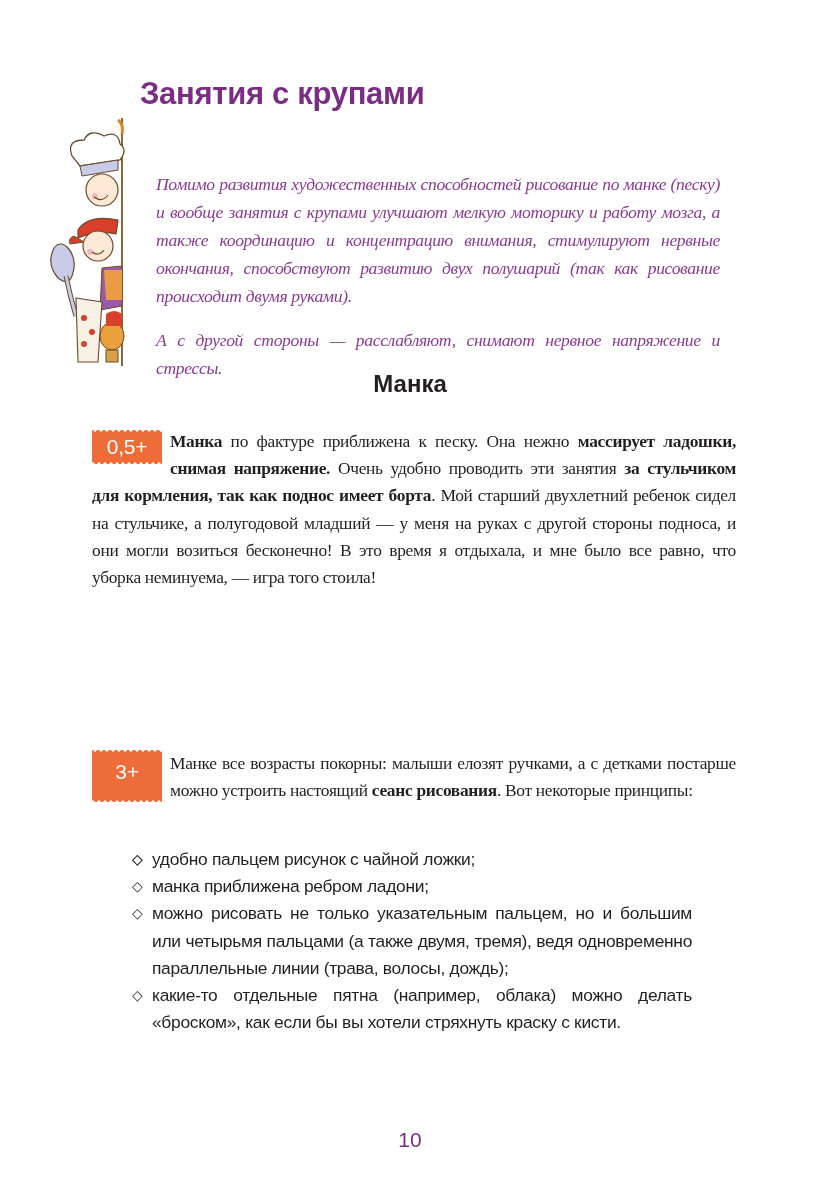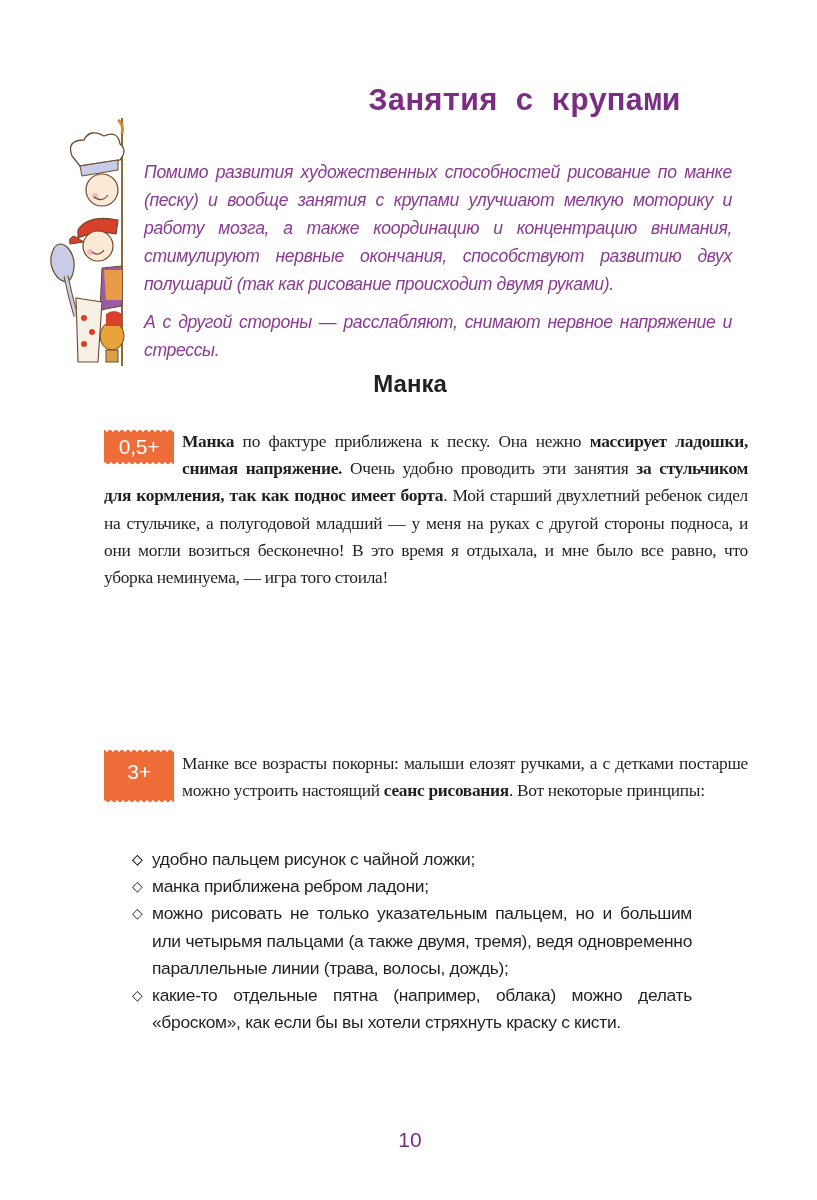"Занятия с крупами" .title { font-family: Liberation Mono, monospace -> none; text-align: right -> left; top: 84px -> 76px }
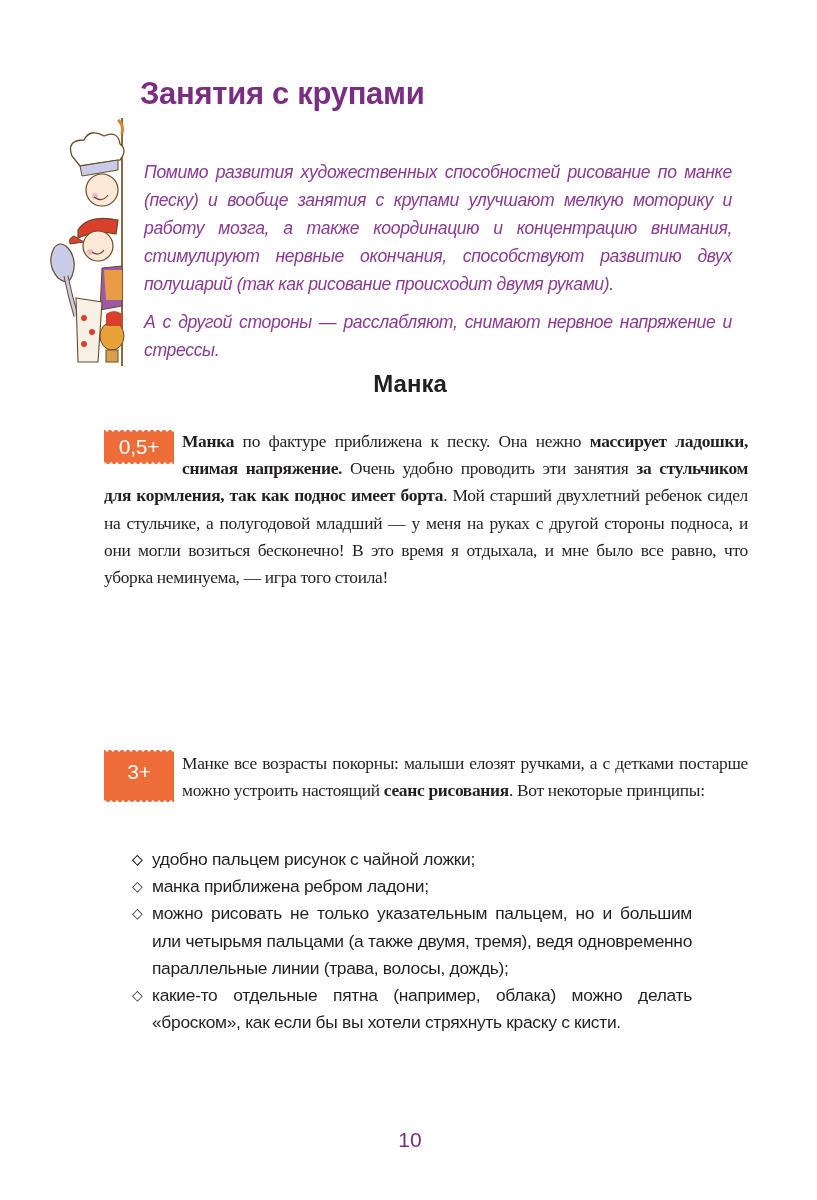"Помимо развития художественных" .intro p { font-family: none -> Liberation Serif, serif; margin: 4px -> 16px }
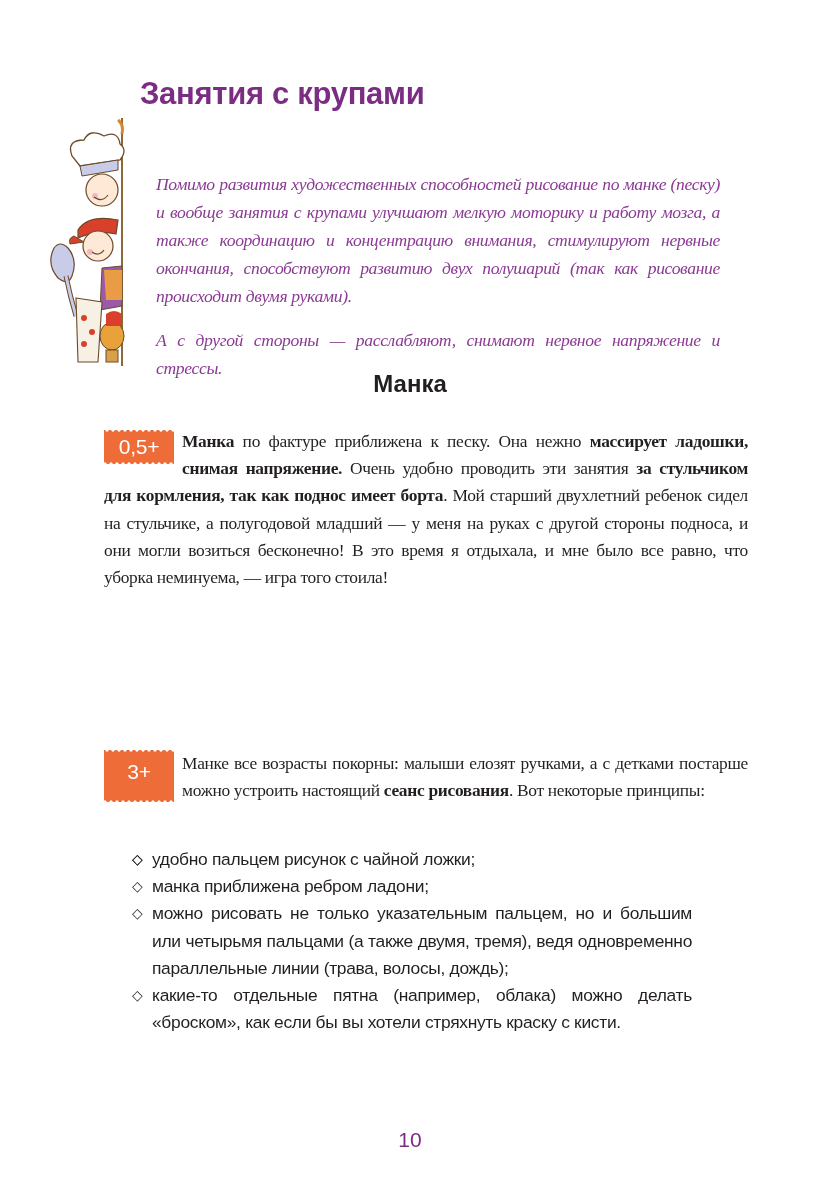"0,5+" .body-block { left: 104px -> 92px }
